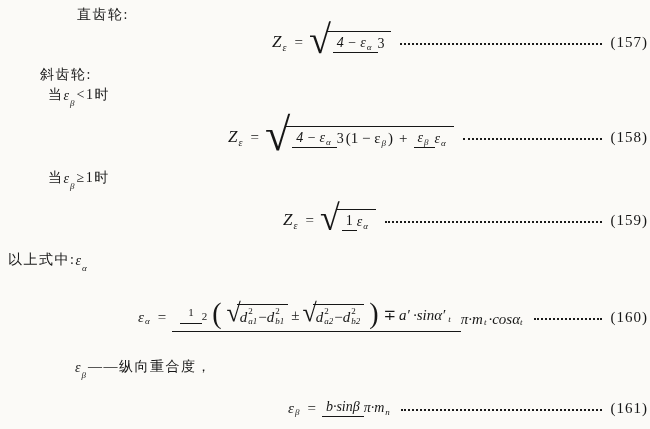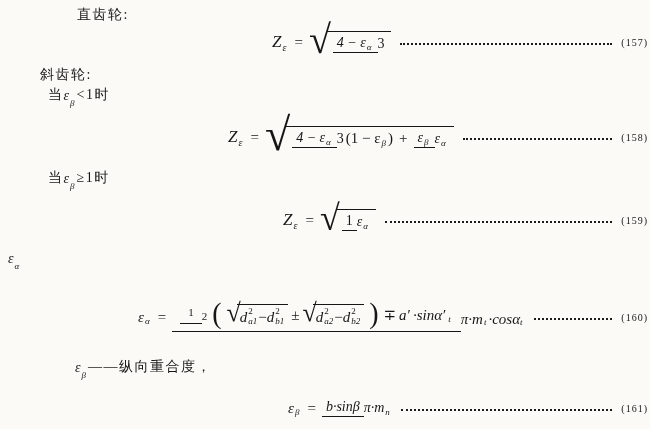"(157)" .eqno { font-size: 10px -> 15px }
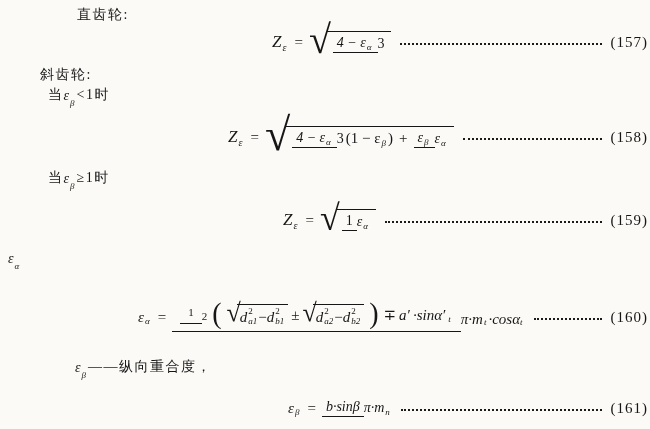"以上式中:" span { html: none -> <span>以上式中: </span> }
